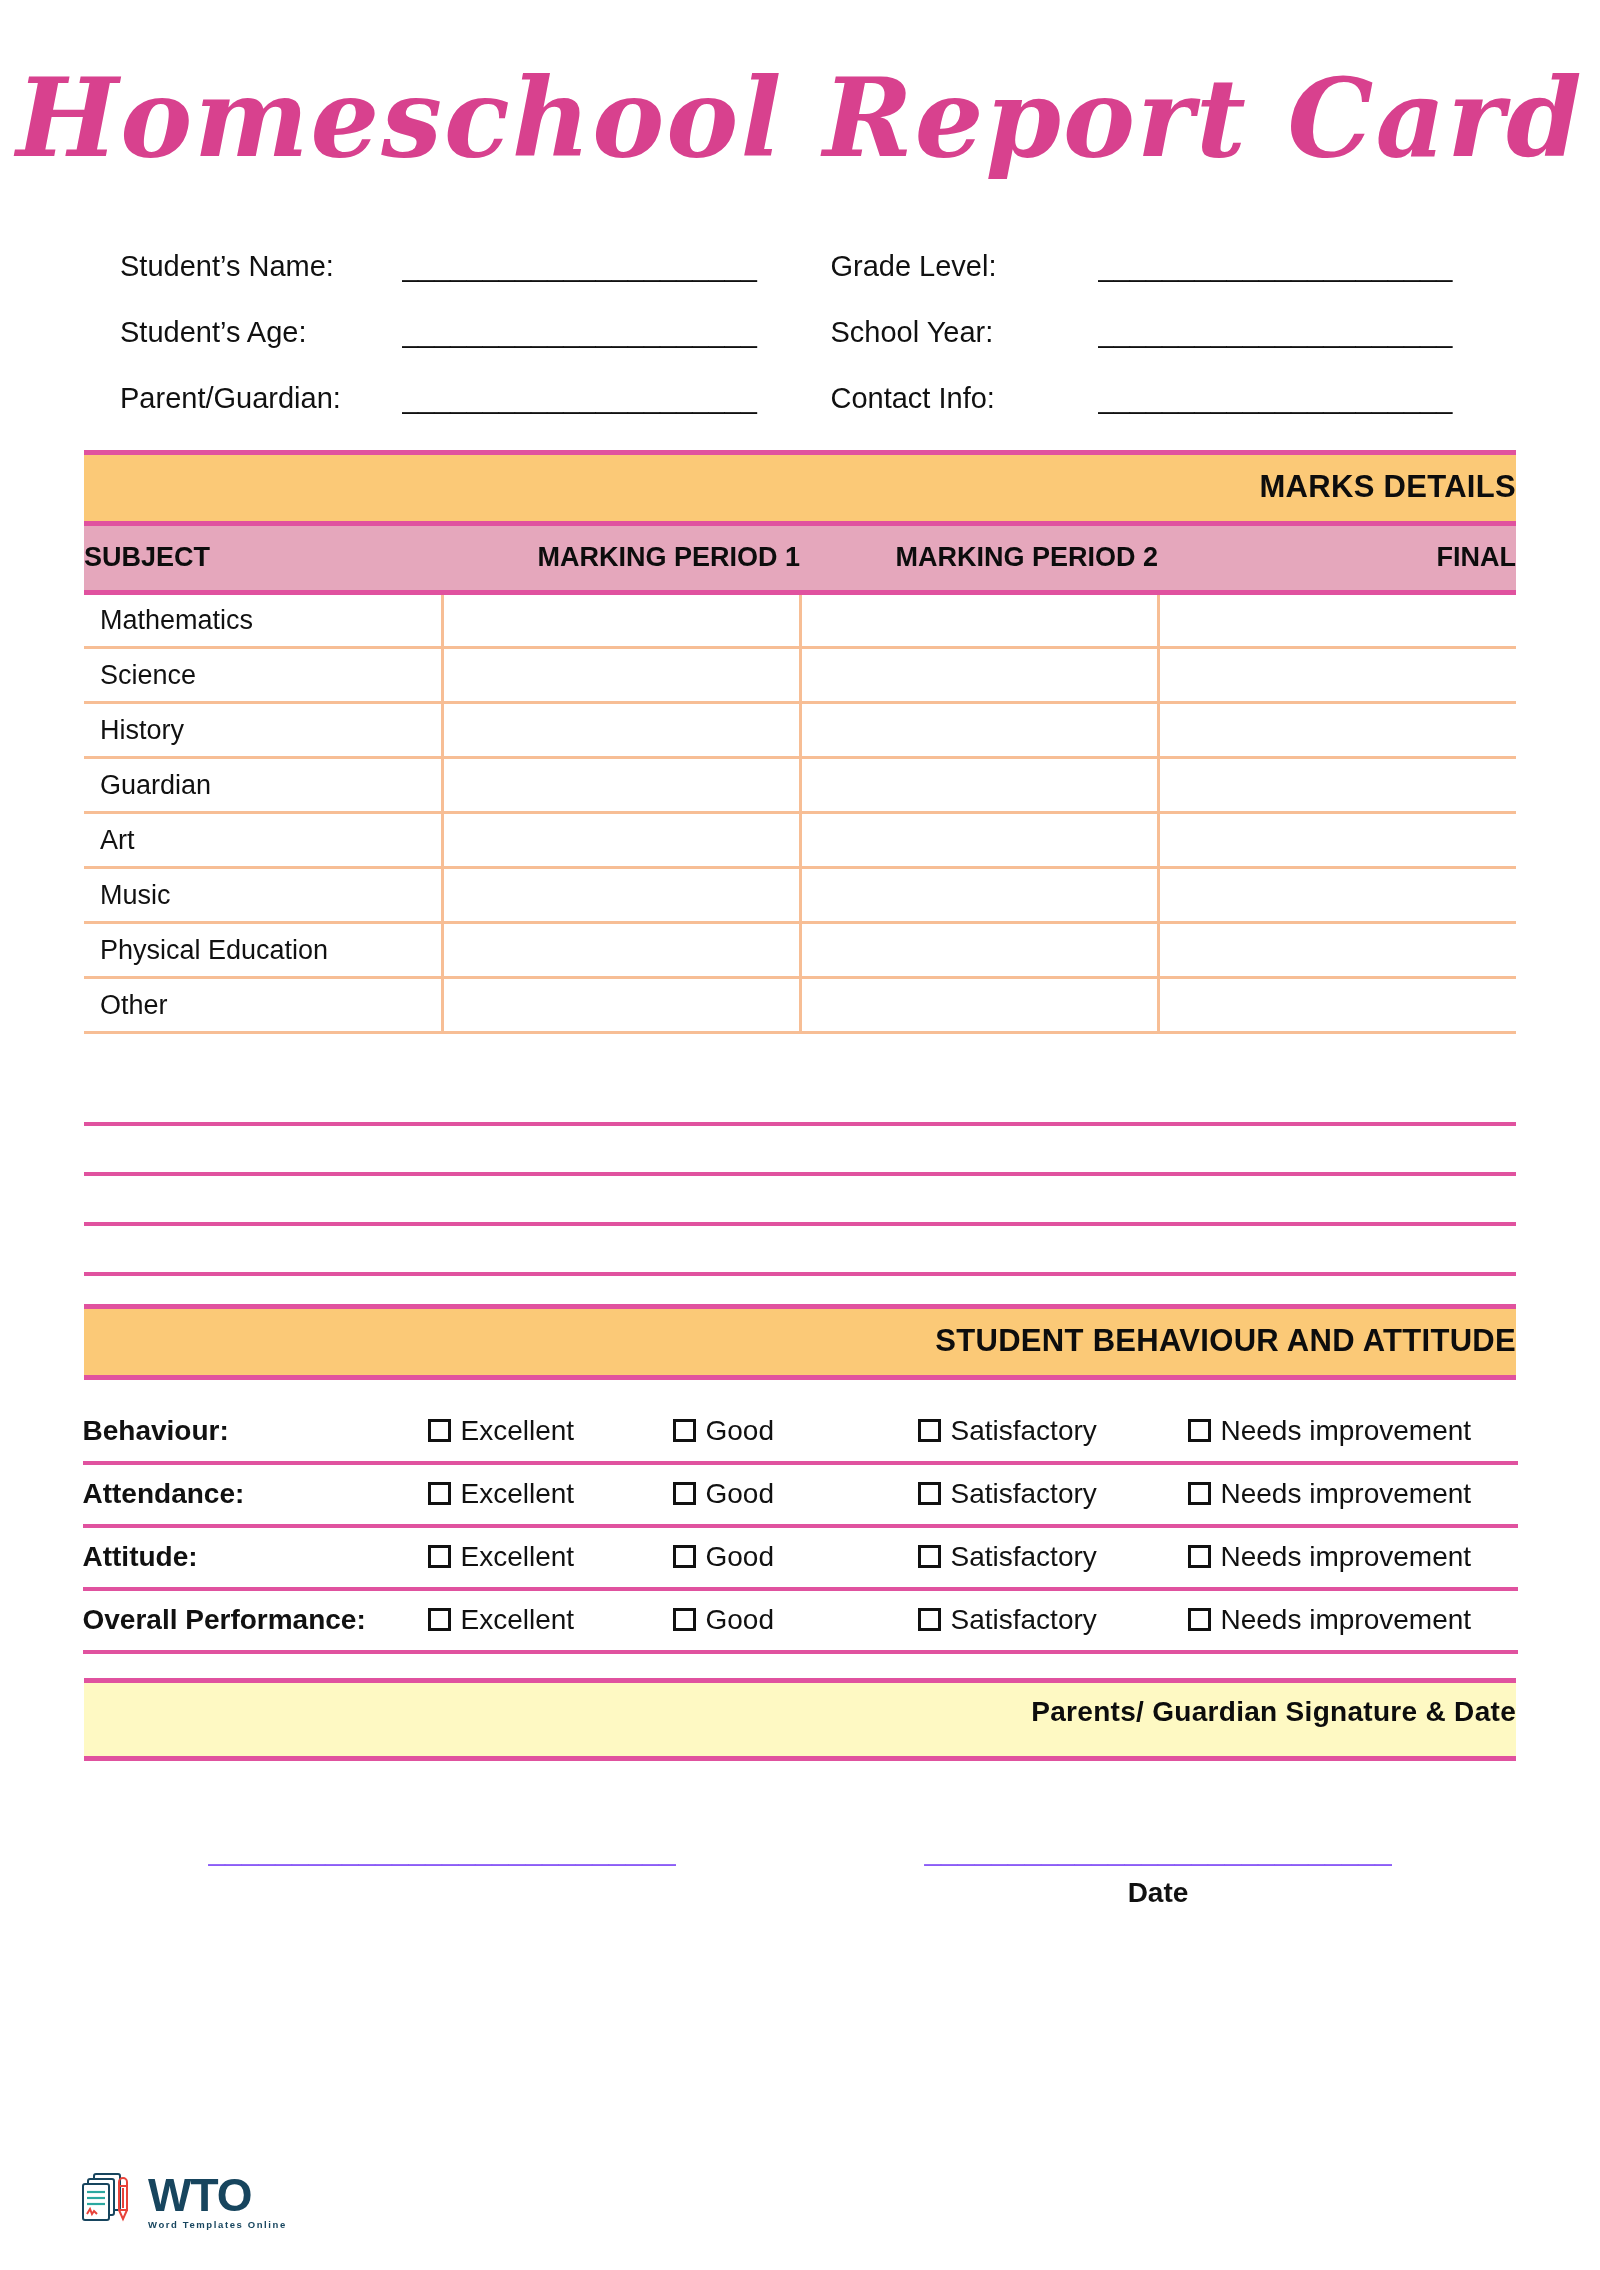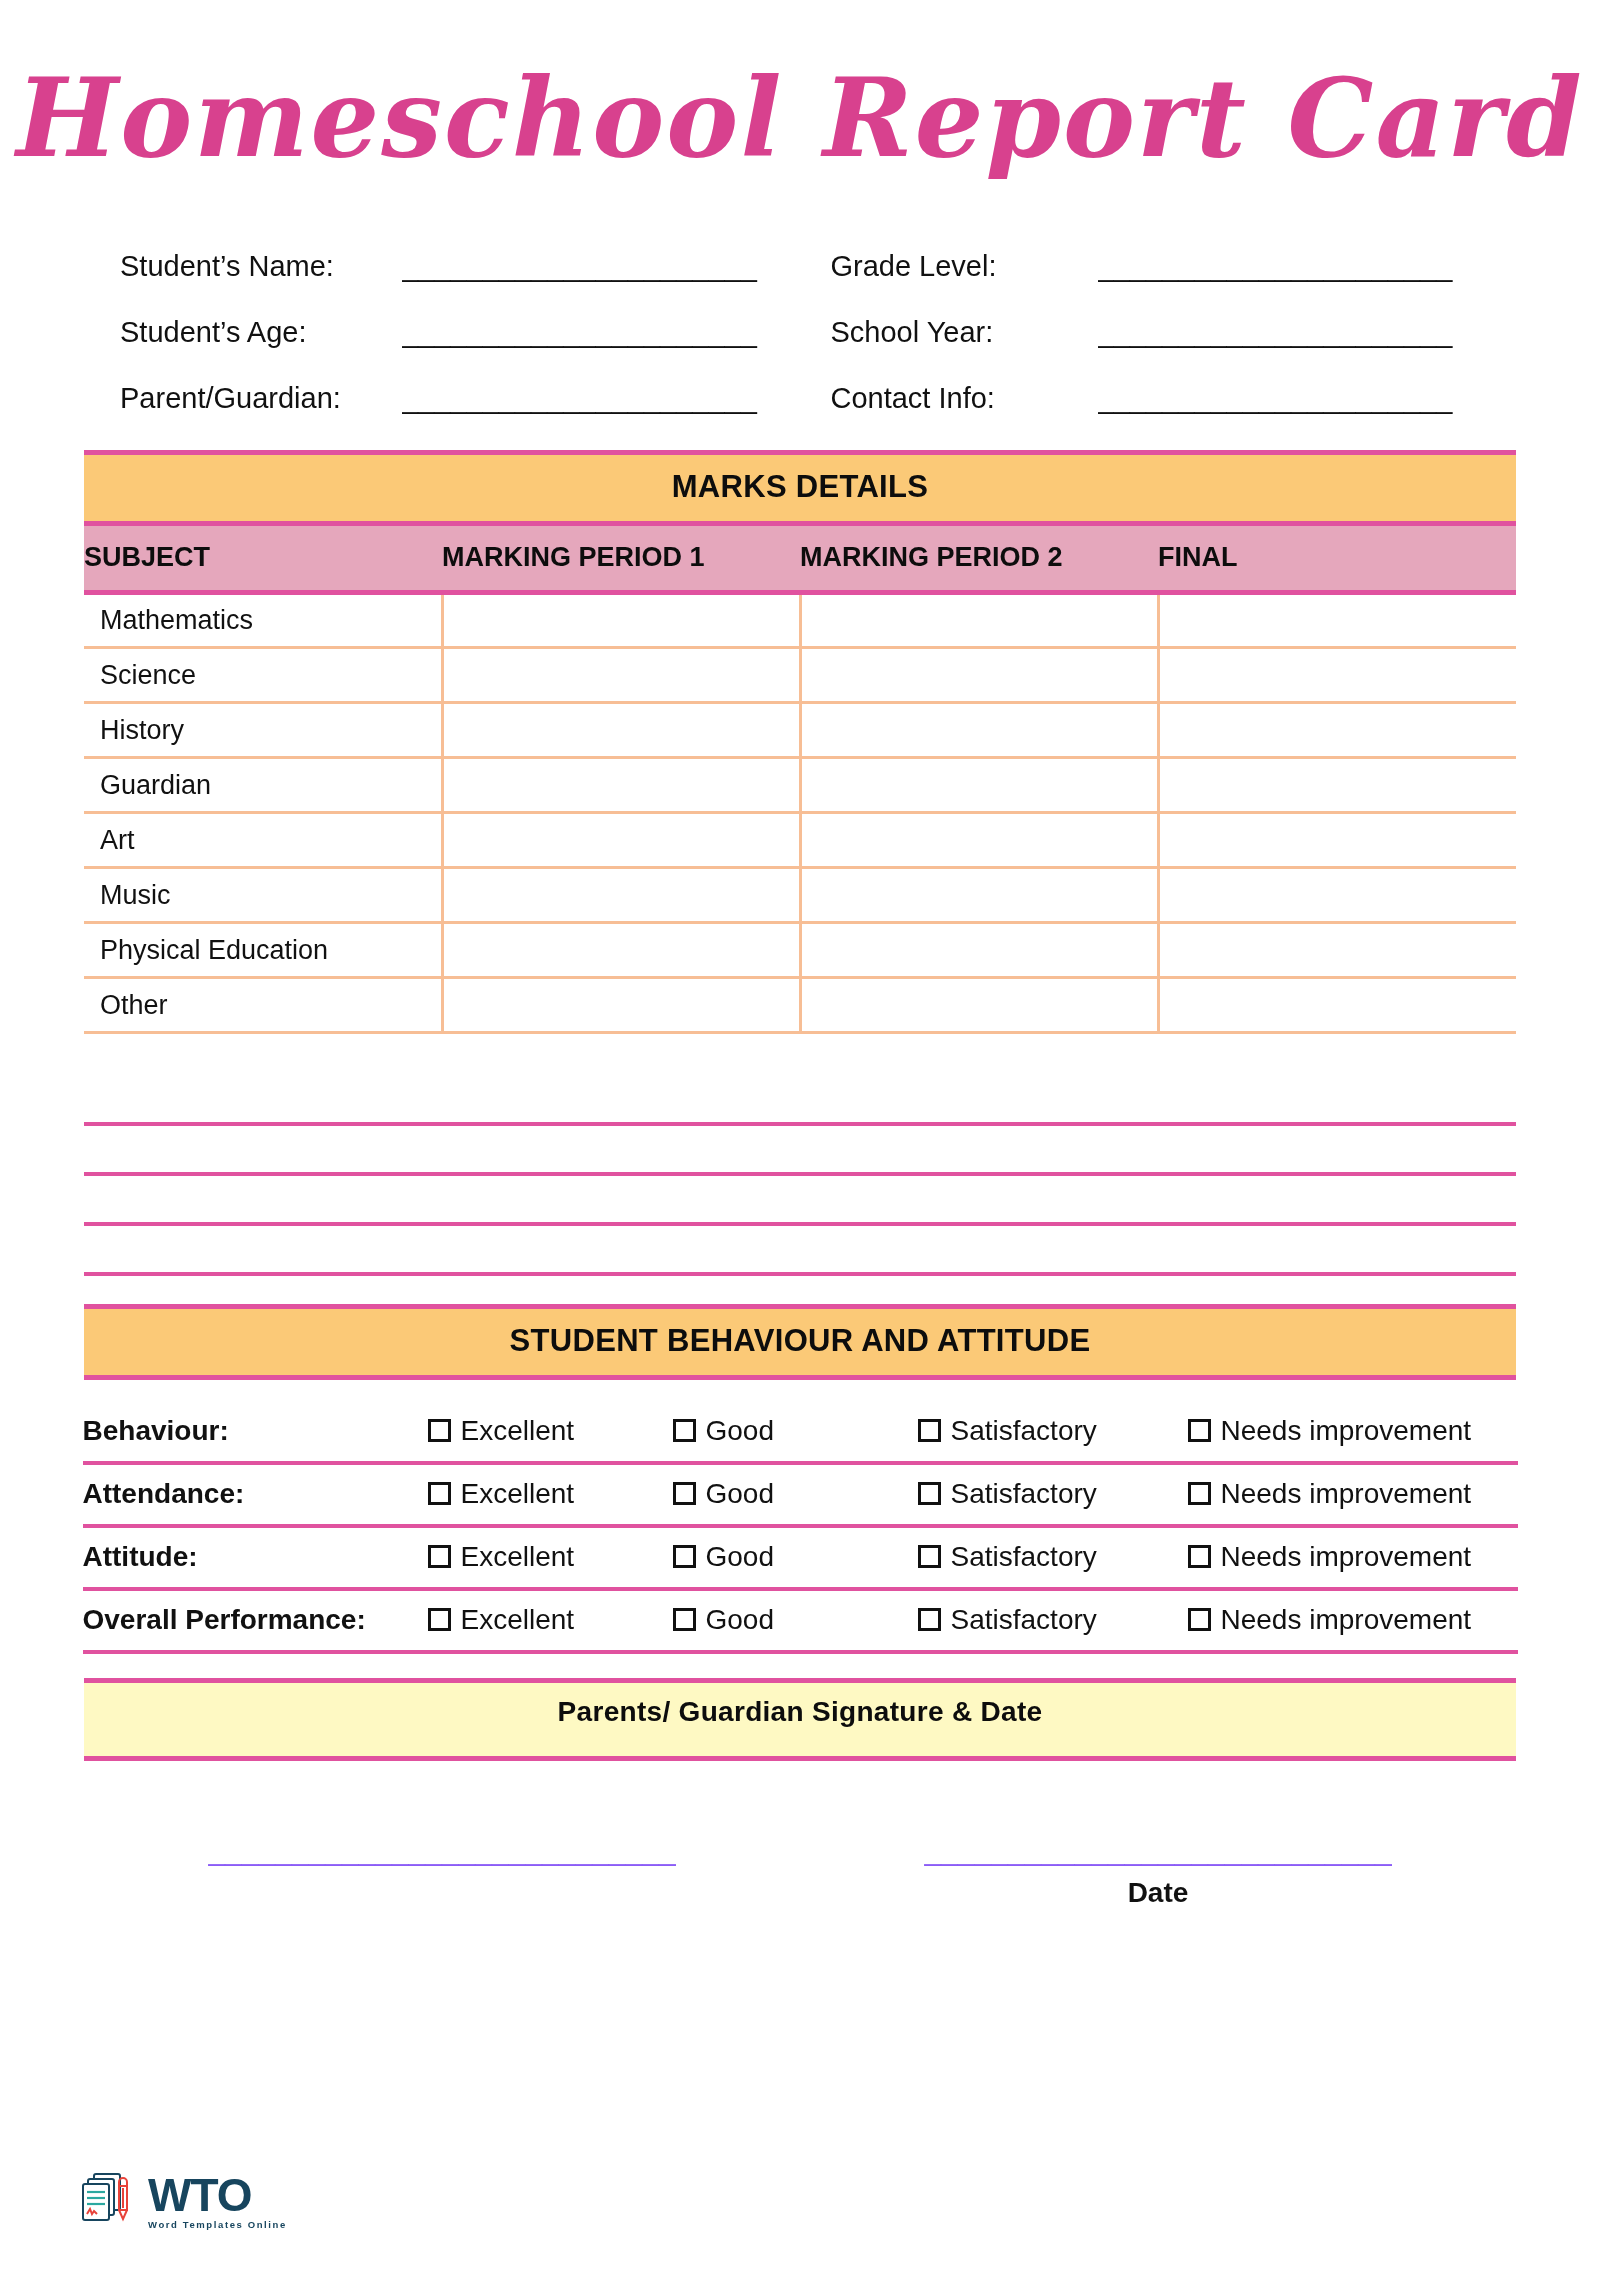"MARKS DETAILS" .bar { text-align: center -> right }
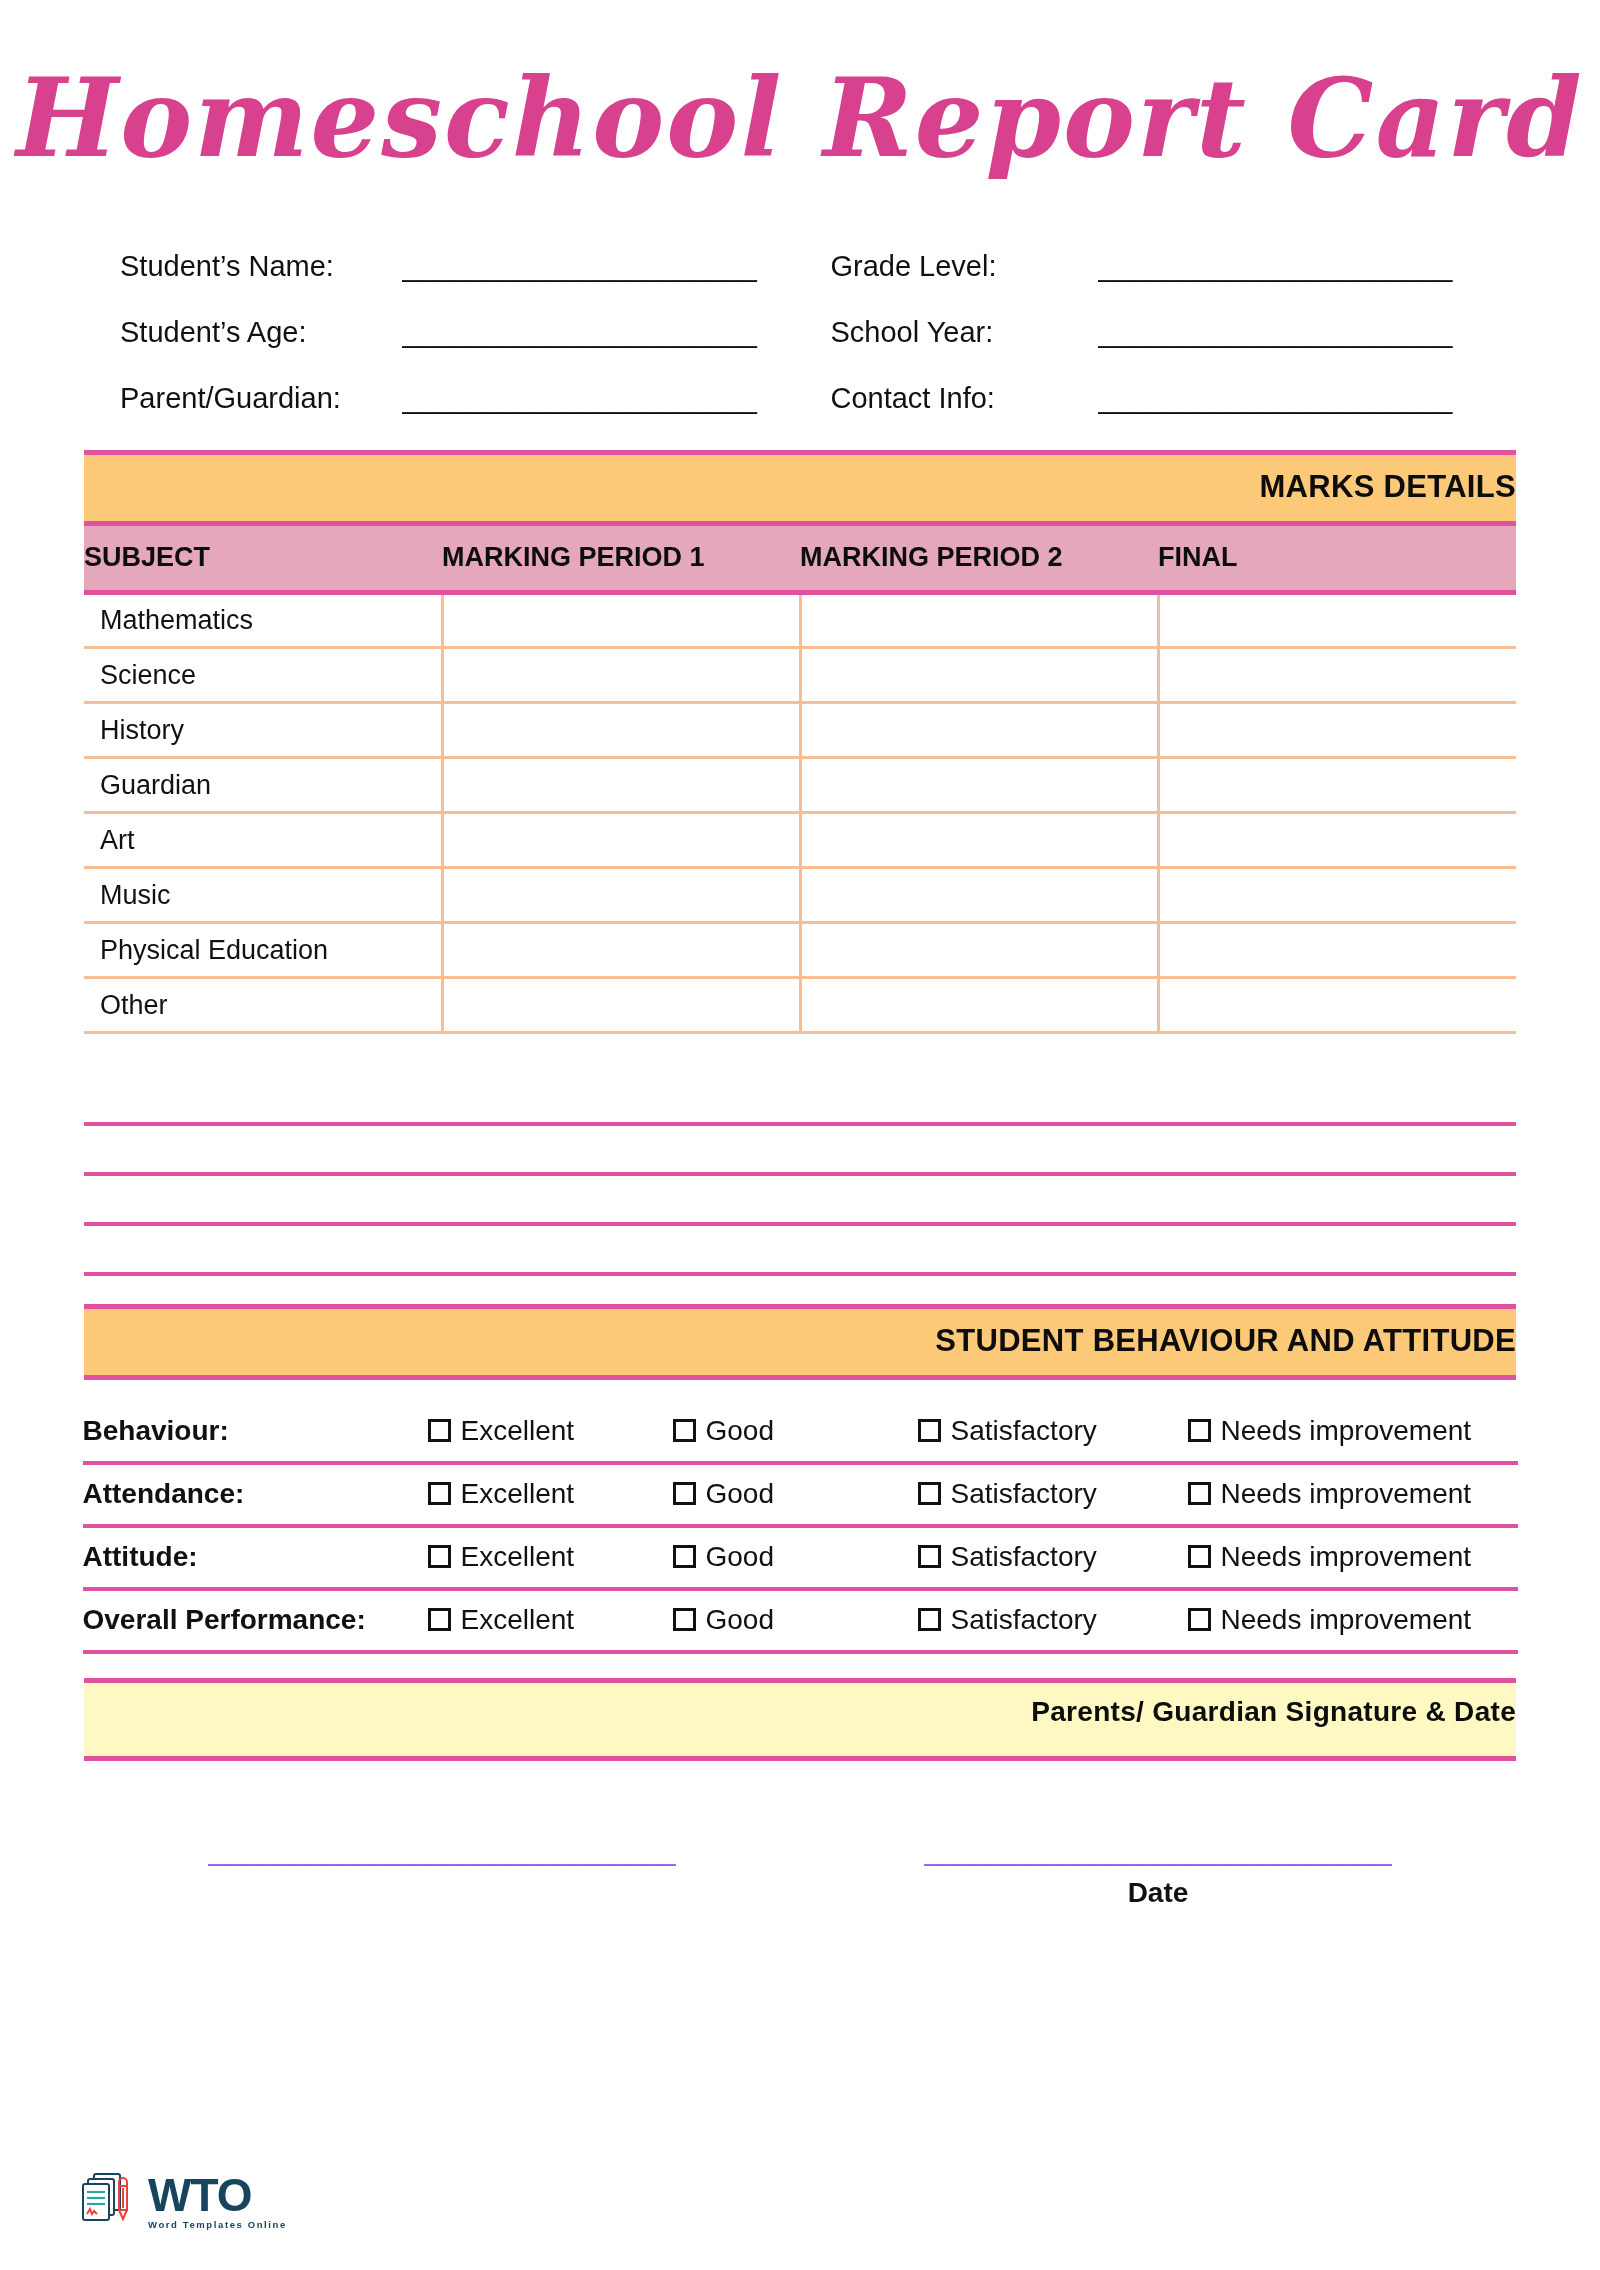"MARKING PERIOD 1" table.marks th { text-align: left -> right }
